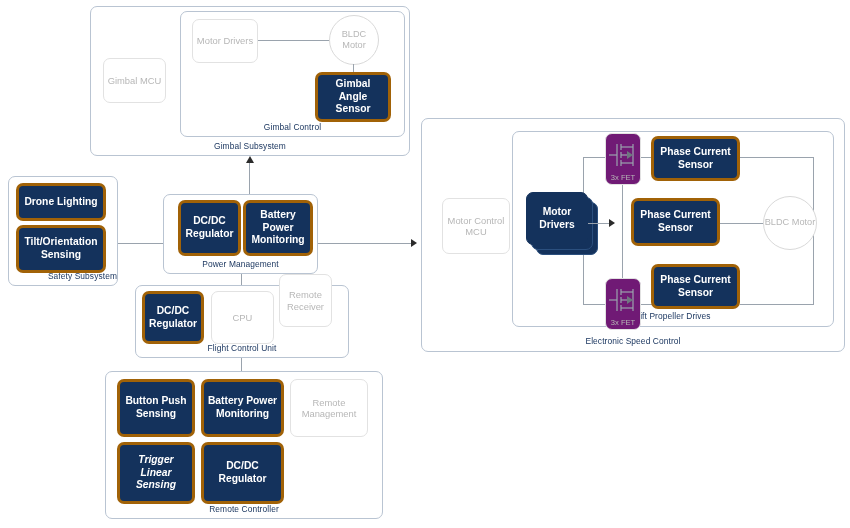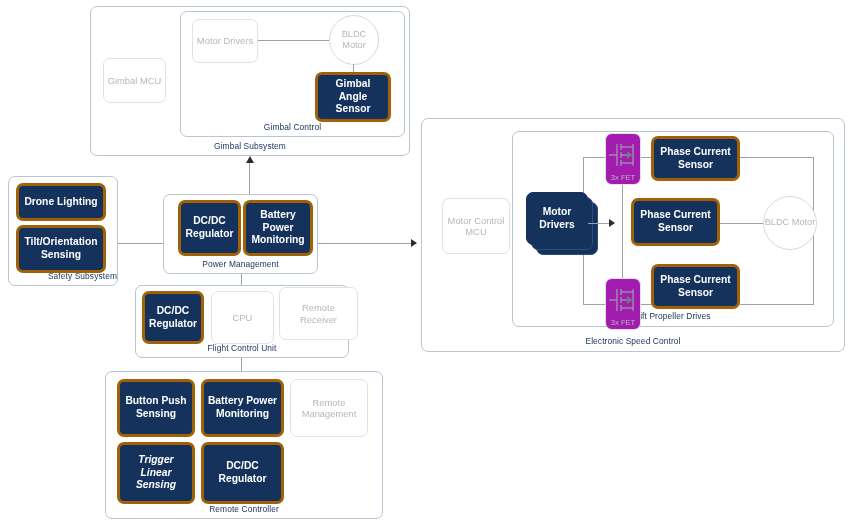"3x FET" .fet { background: #a21caf -> #701a75 }
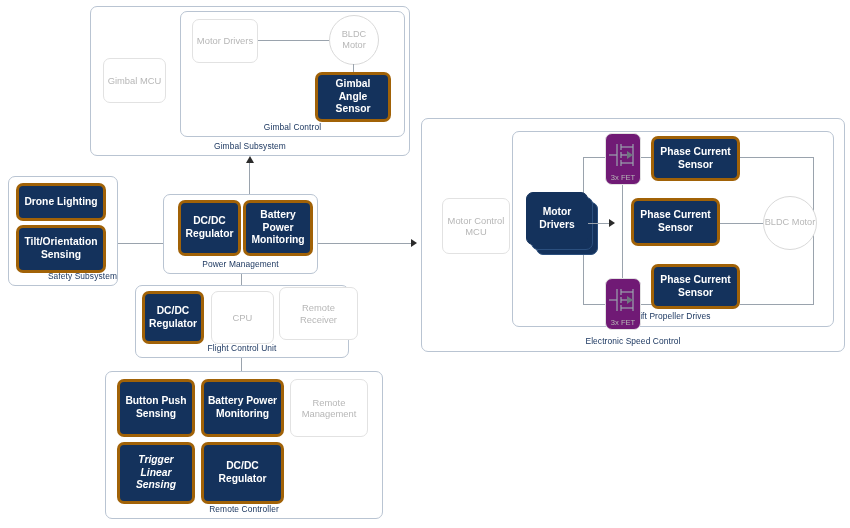"Remote Receiver" div.blk { top: 287px -> 274px; width: 79px -> 53px }
